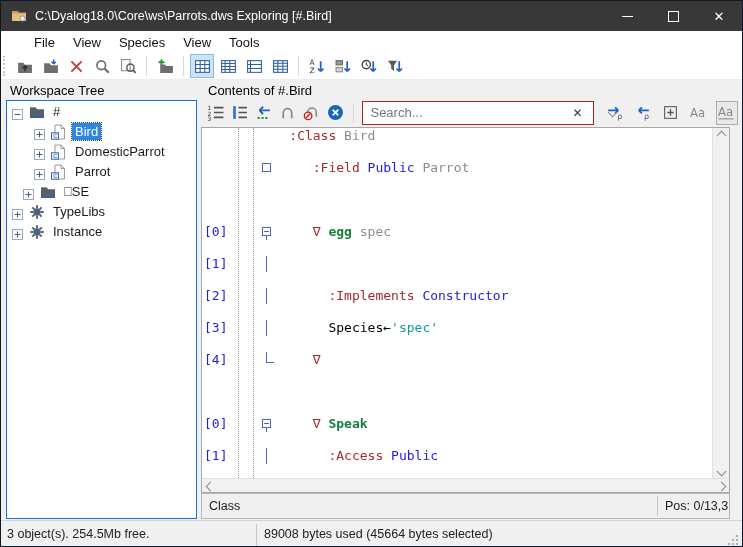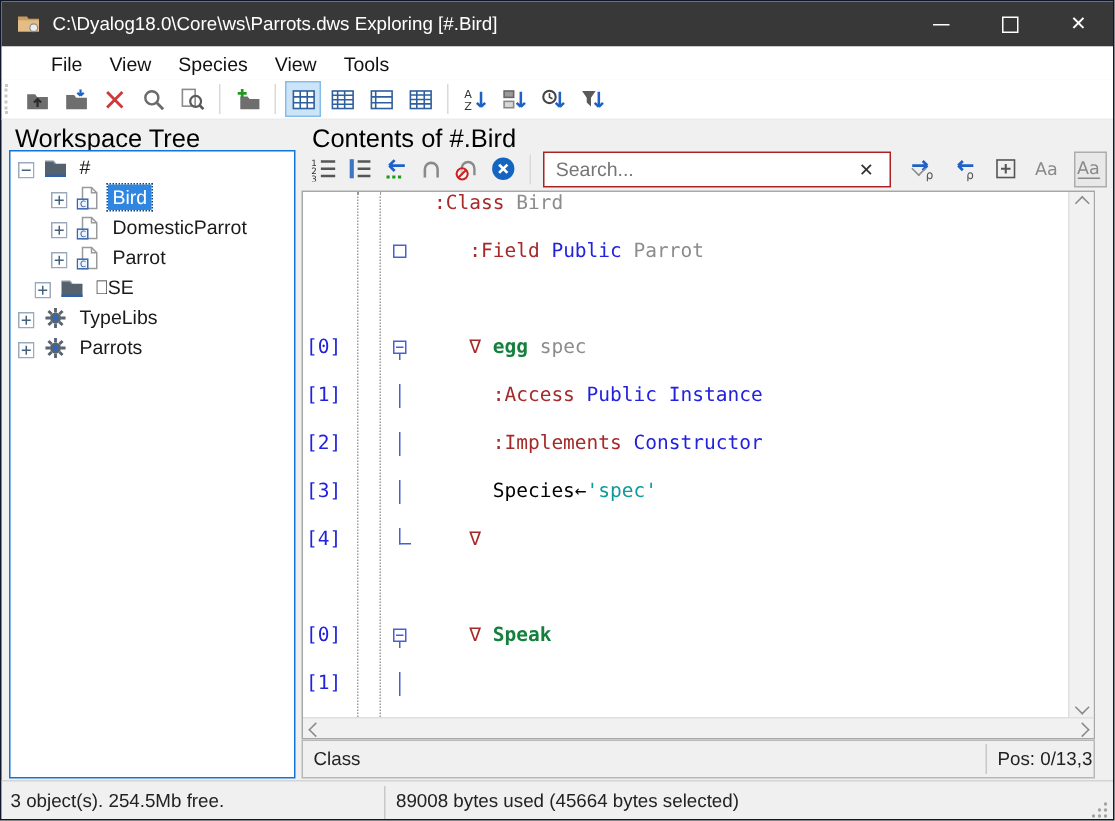"Workspace Tree" .pheader { font-size: 17px -> 13px }
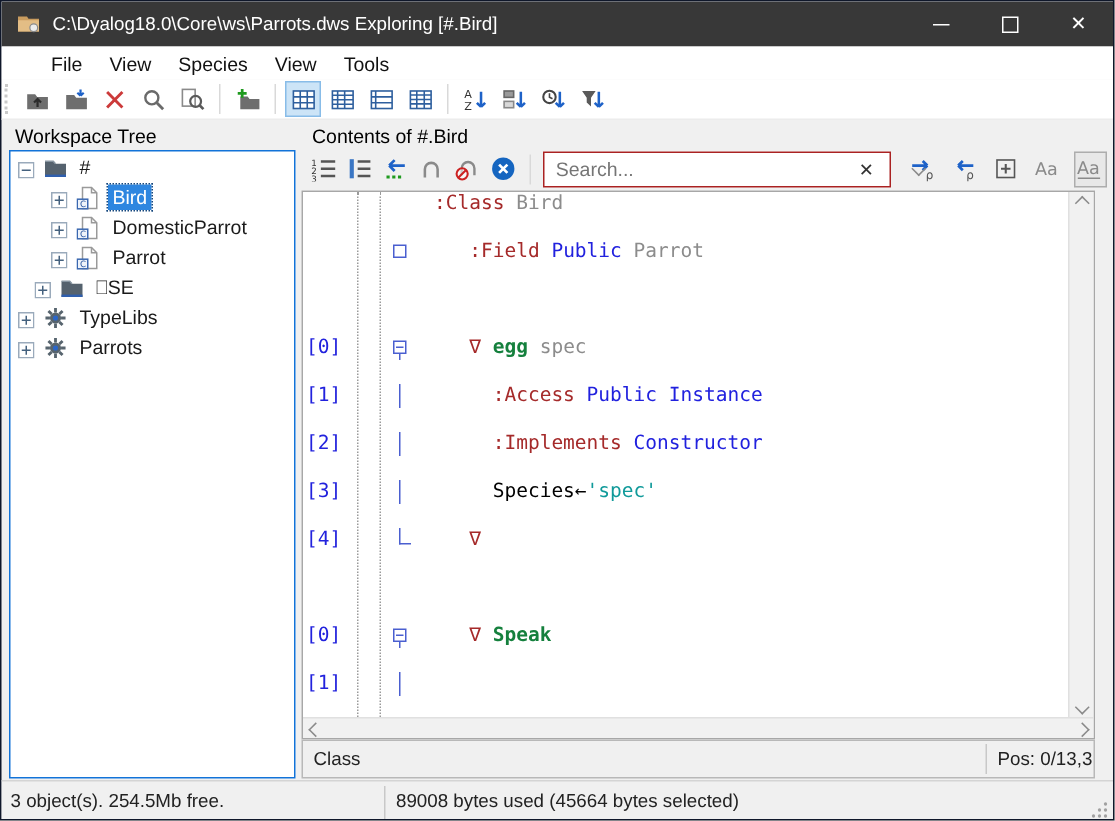"Parrots" span.tlabel { text: Parrots -> Instance }
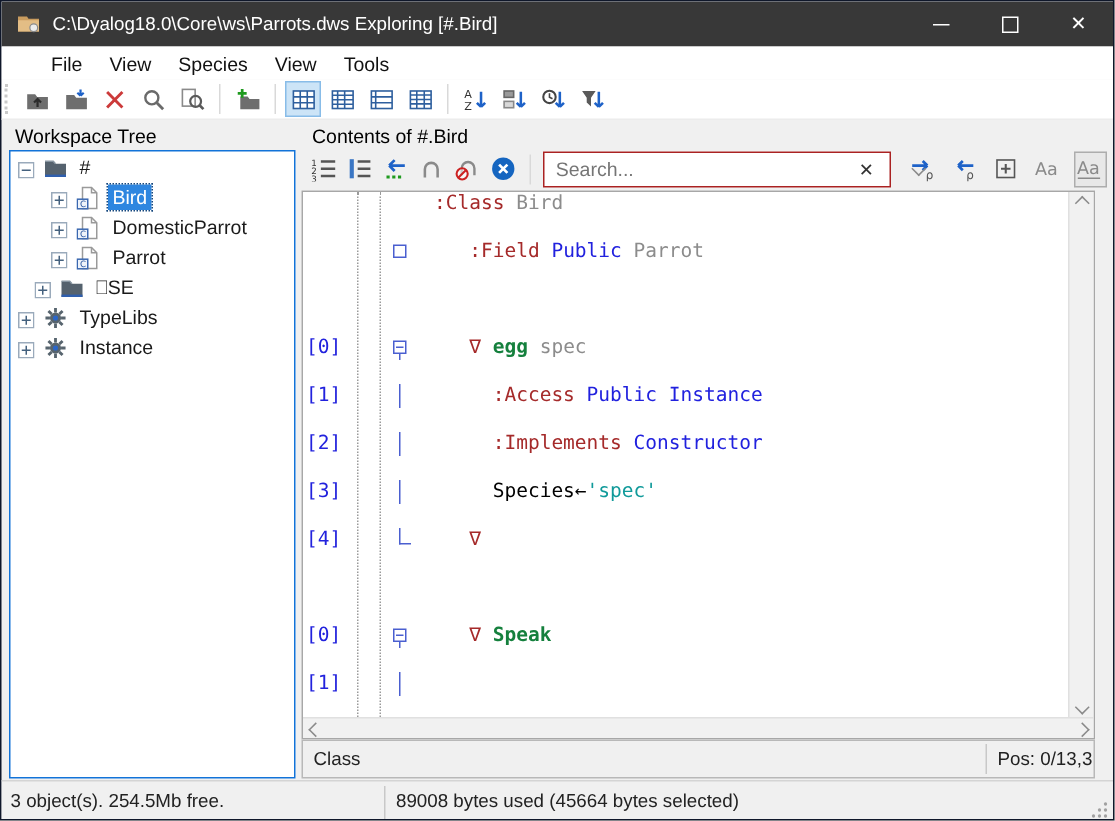":Access Public Instance" span.txt { html: <span> <span>:Access </span><span>Public Instance</span></span> -> none }
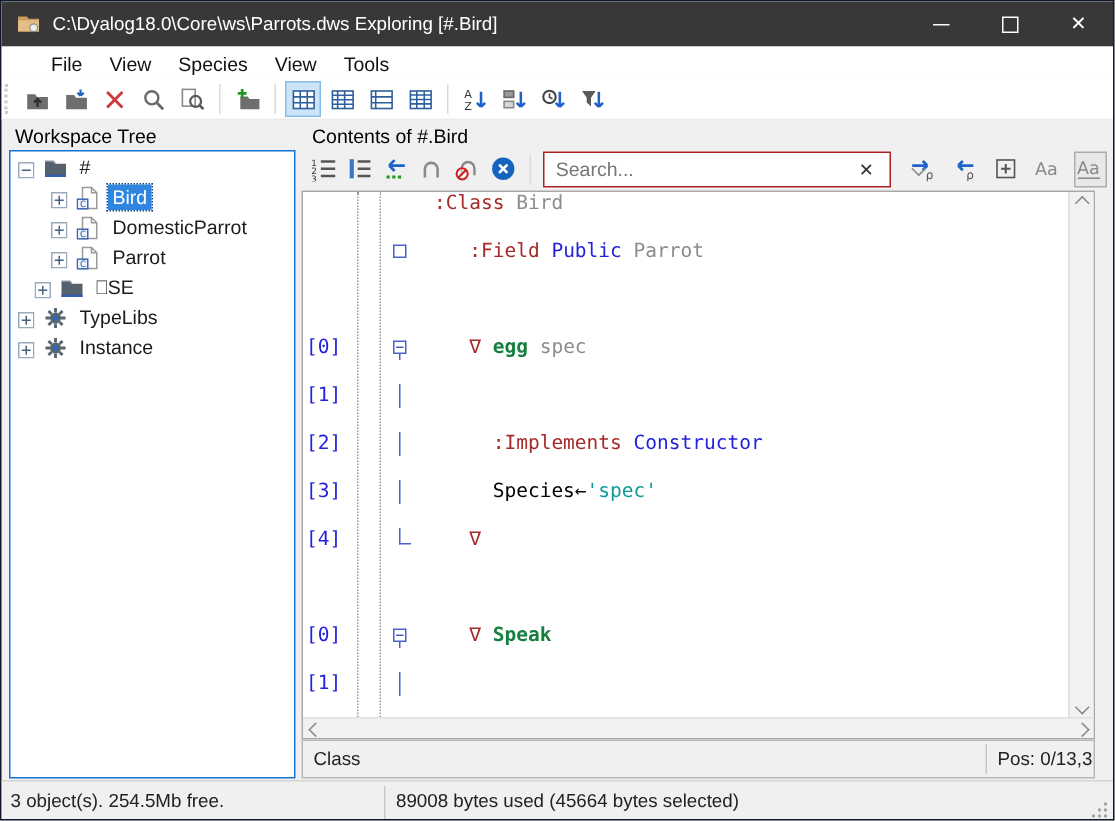":Access Public" span.txt { html: none -> <span> <span>:Access </span><span>Public</span></span> }
